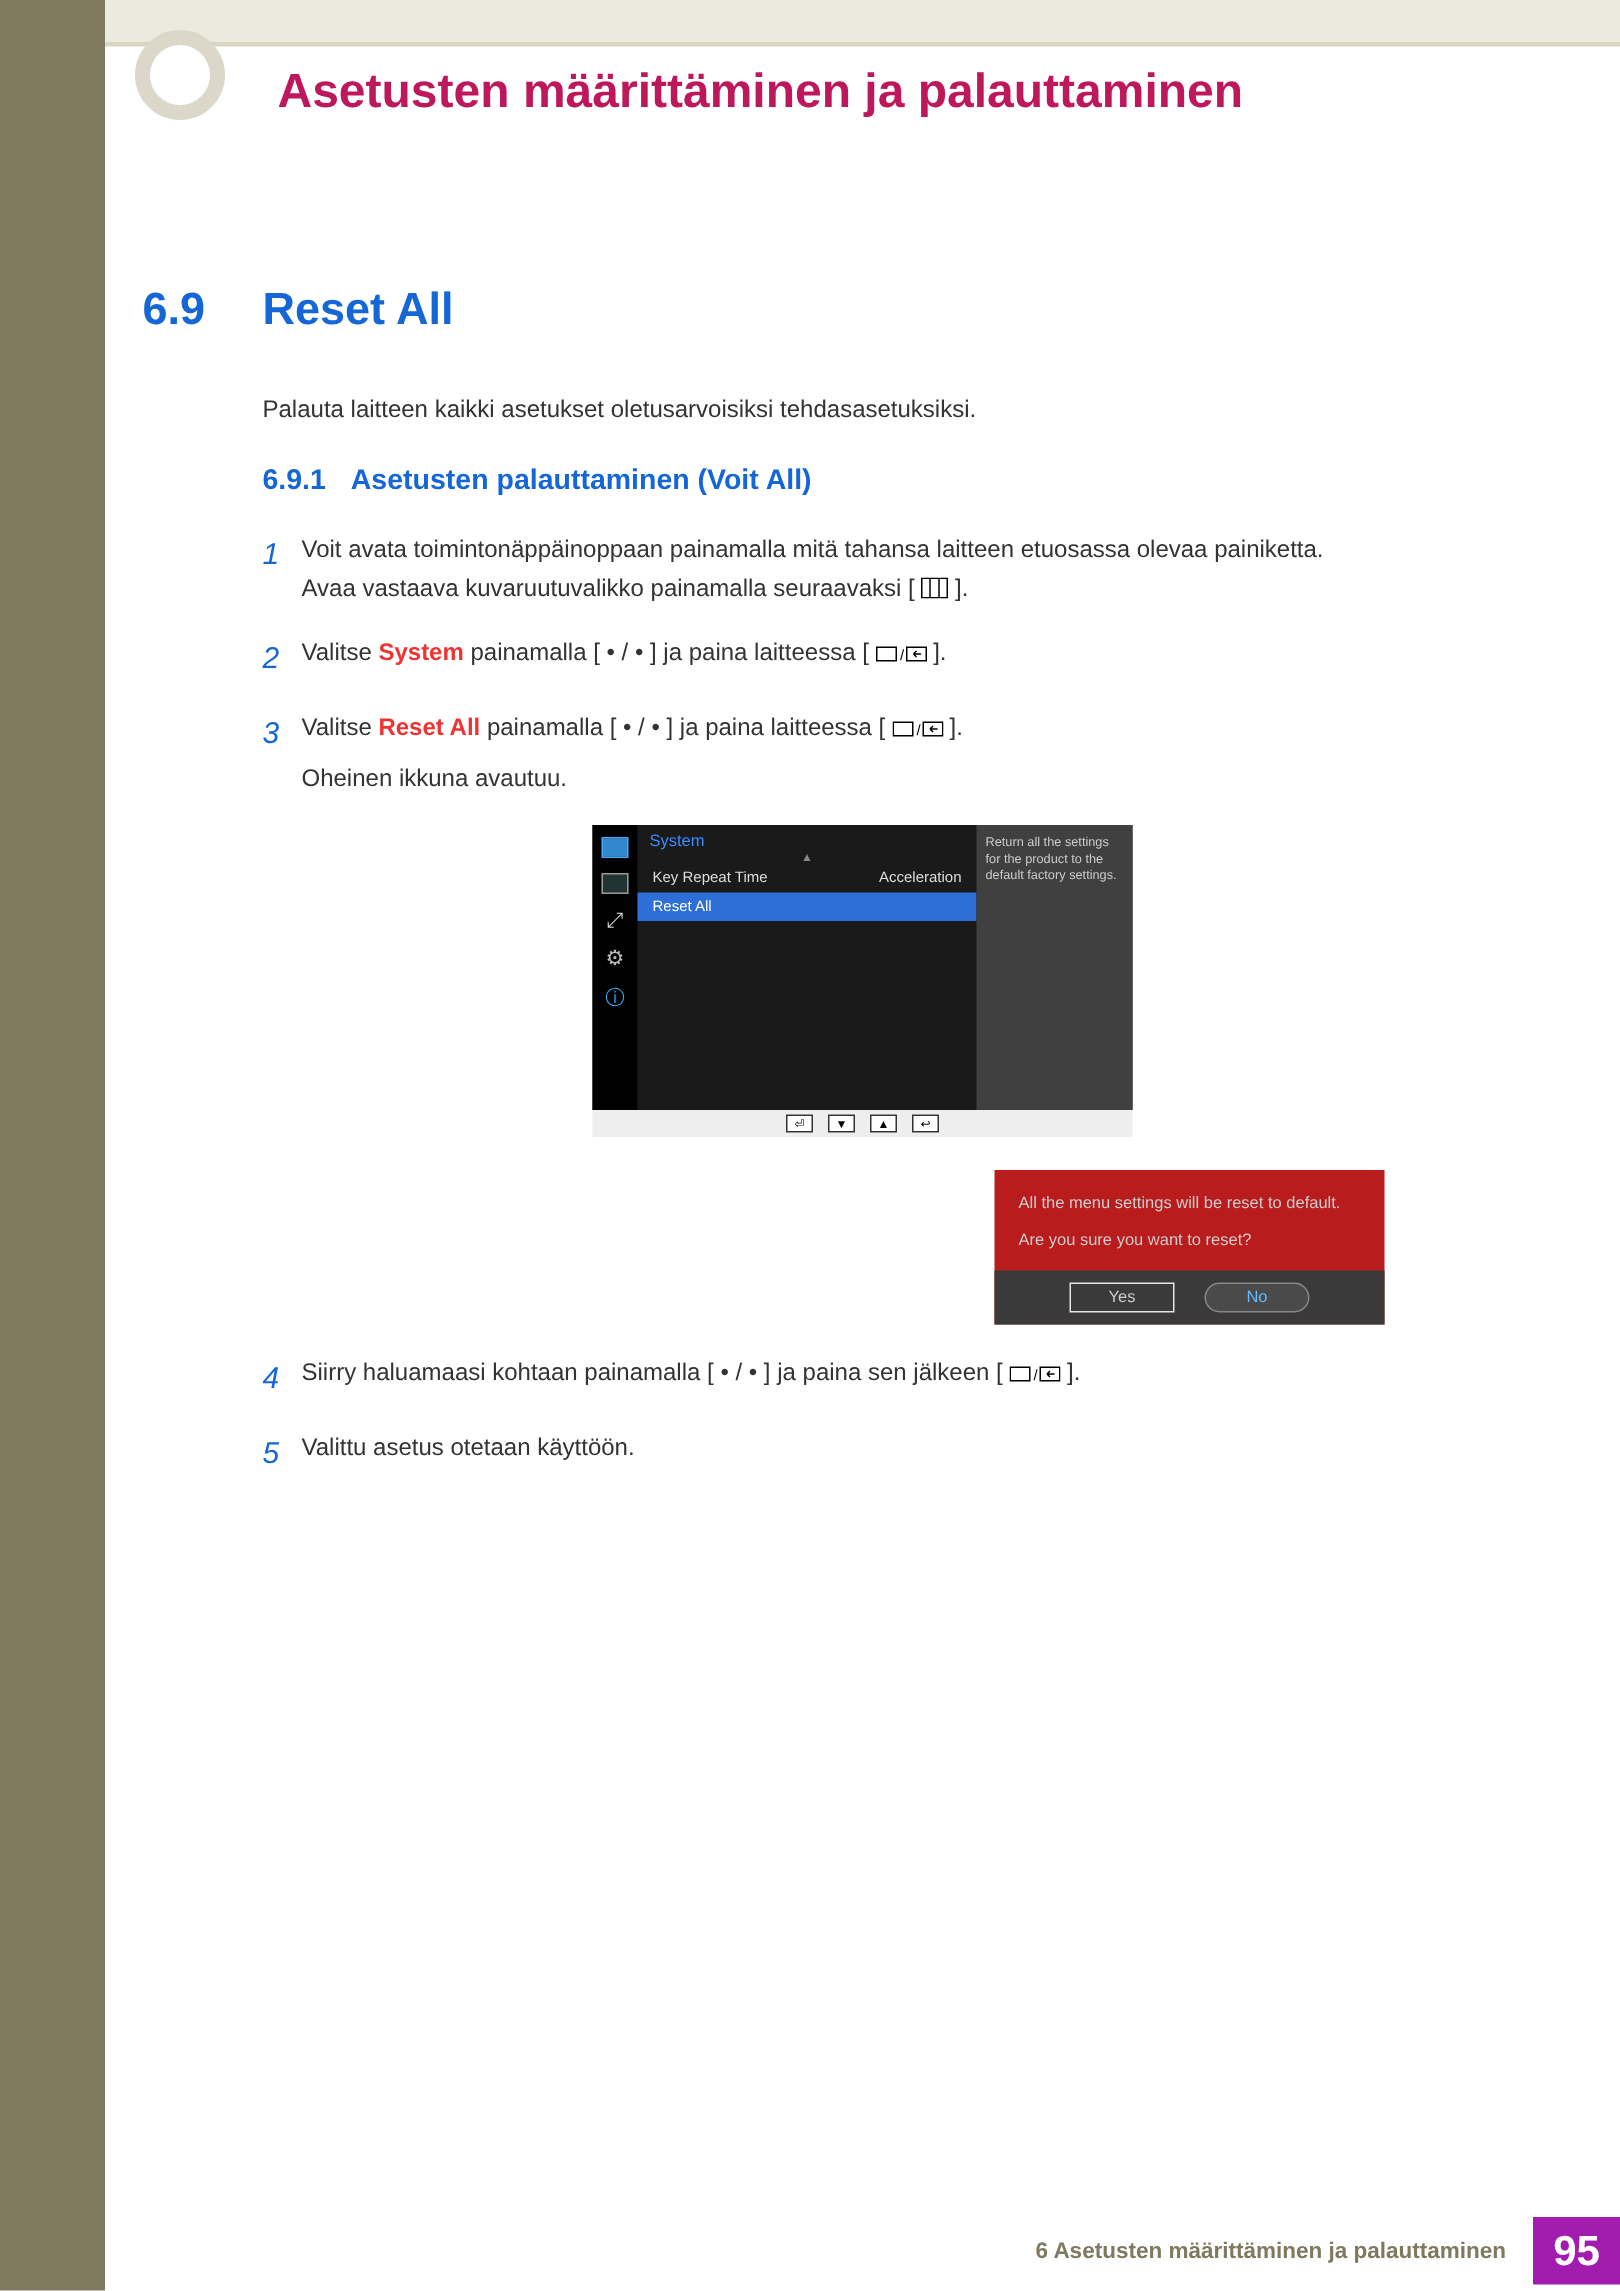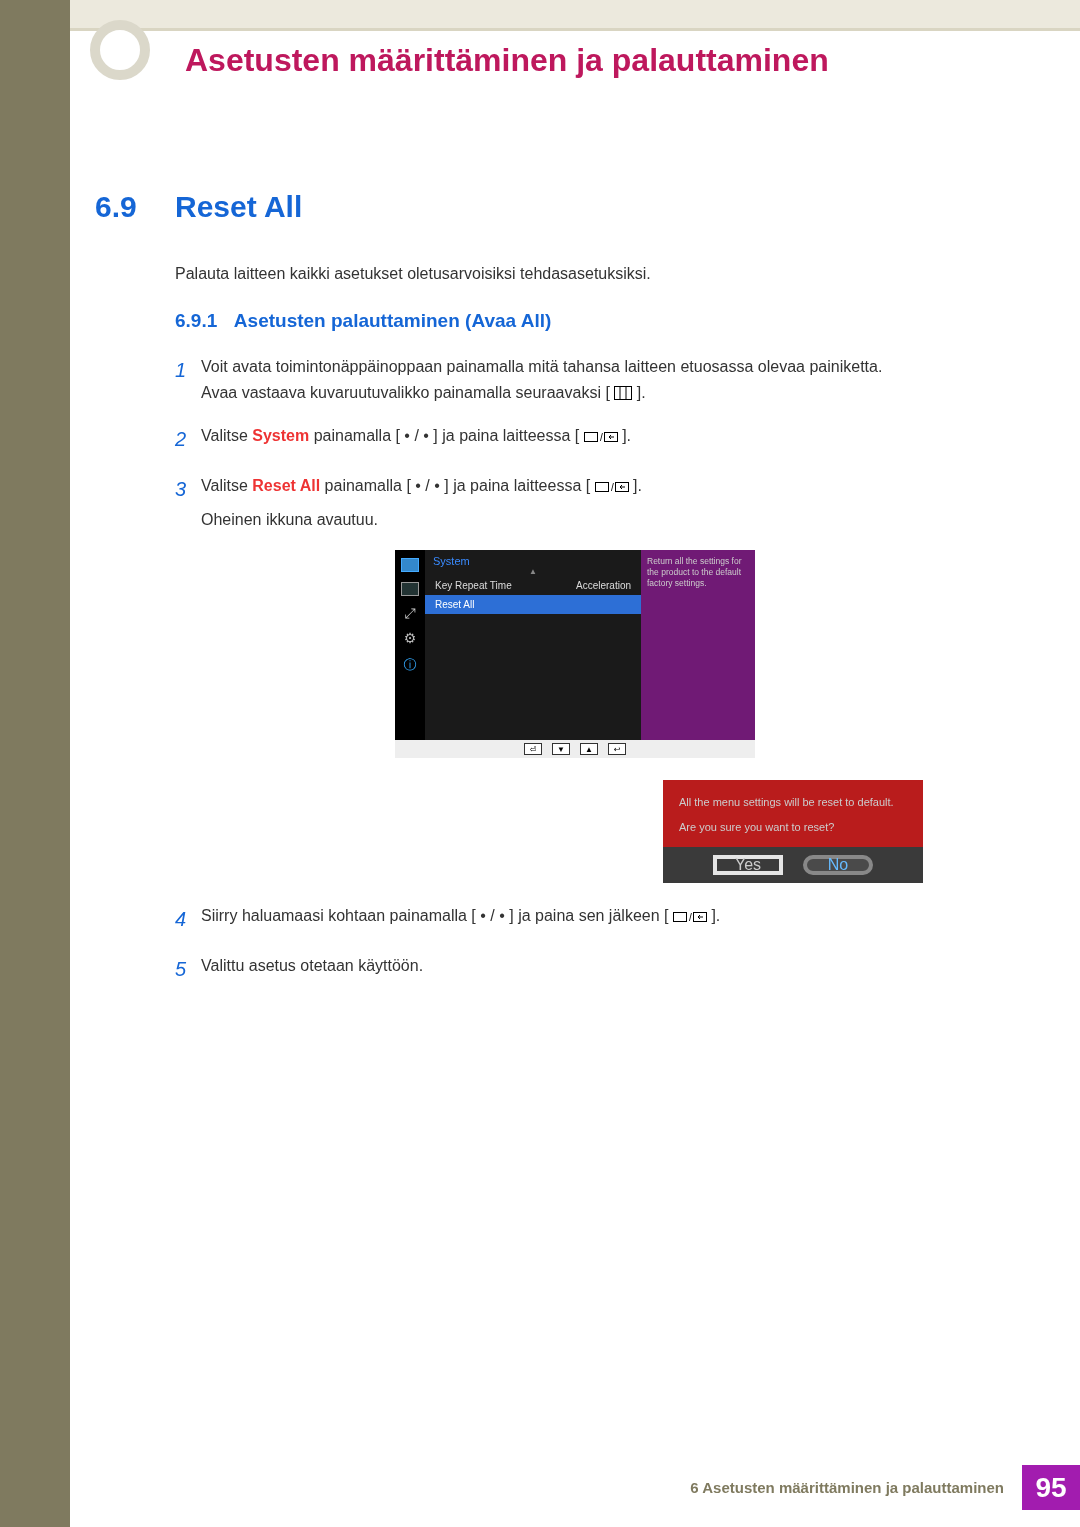"Asetusten palauttaminen (Avaa All)" span { text: Avaa -> Voit }
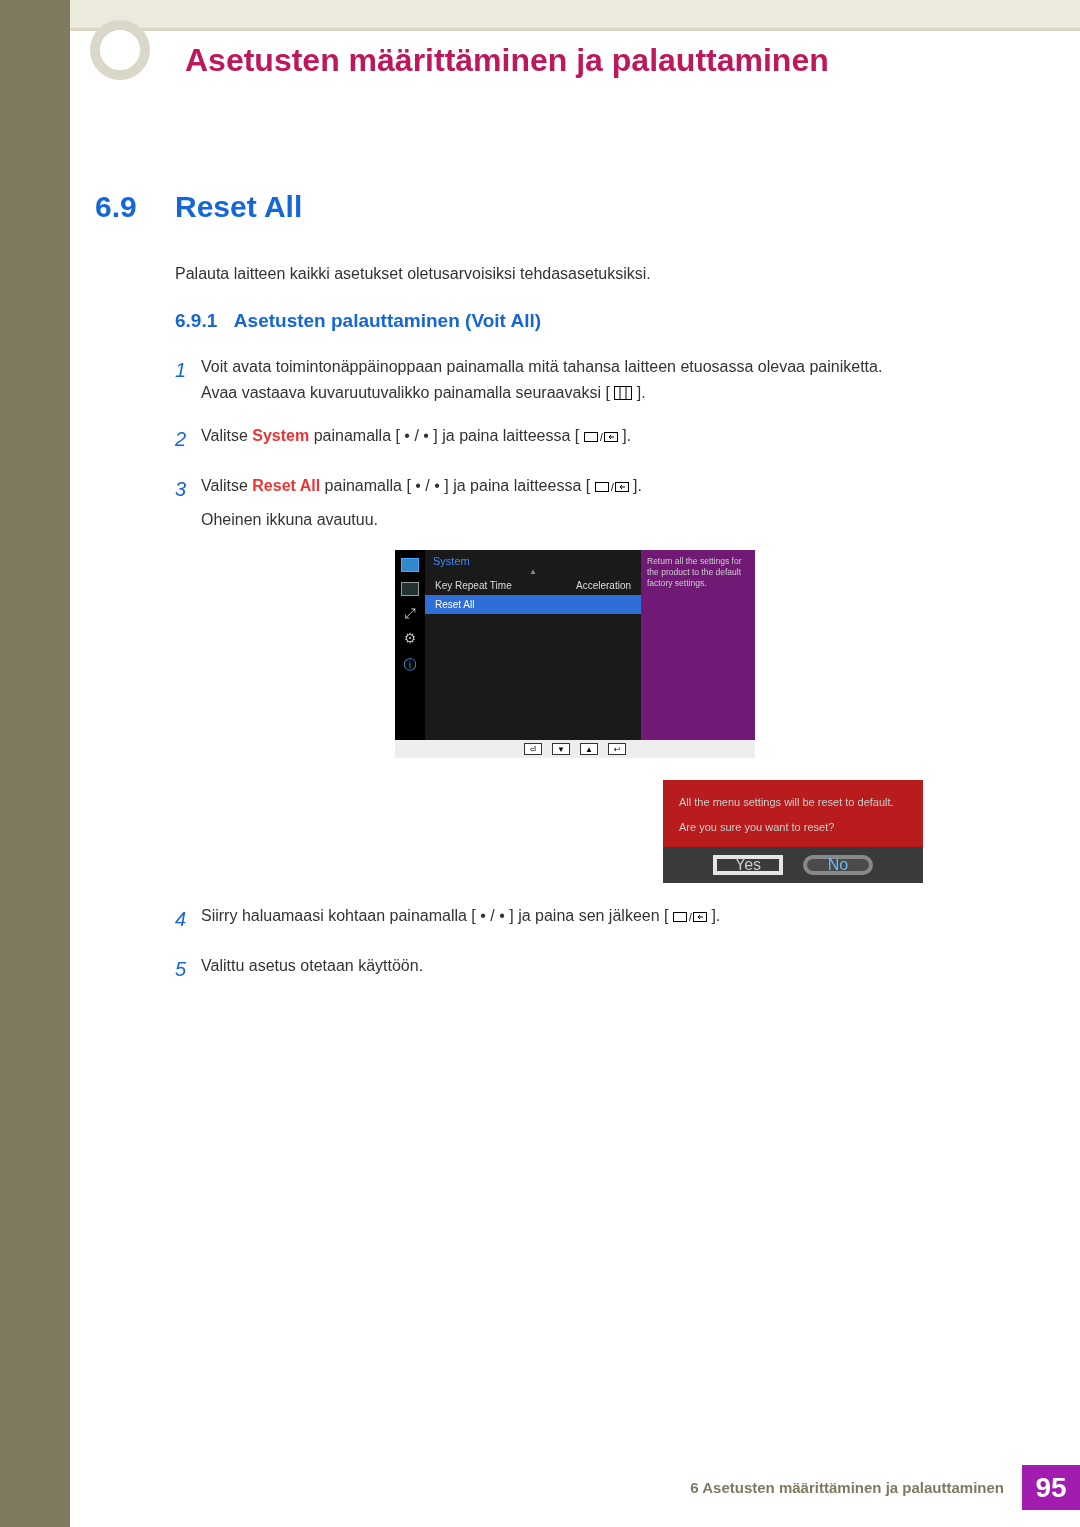"Return all the settings for" .osd-right { background: #701a75 -> #404040; width: 114px -> 104px }
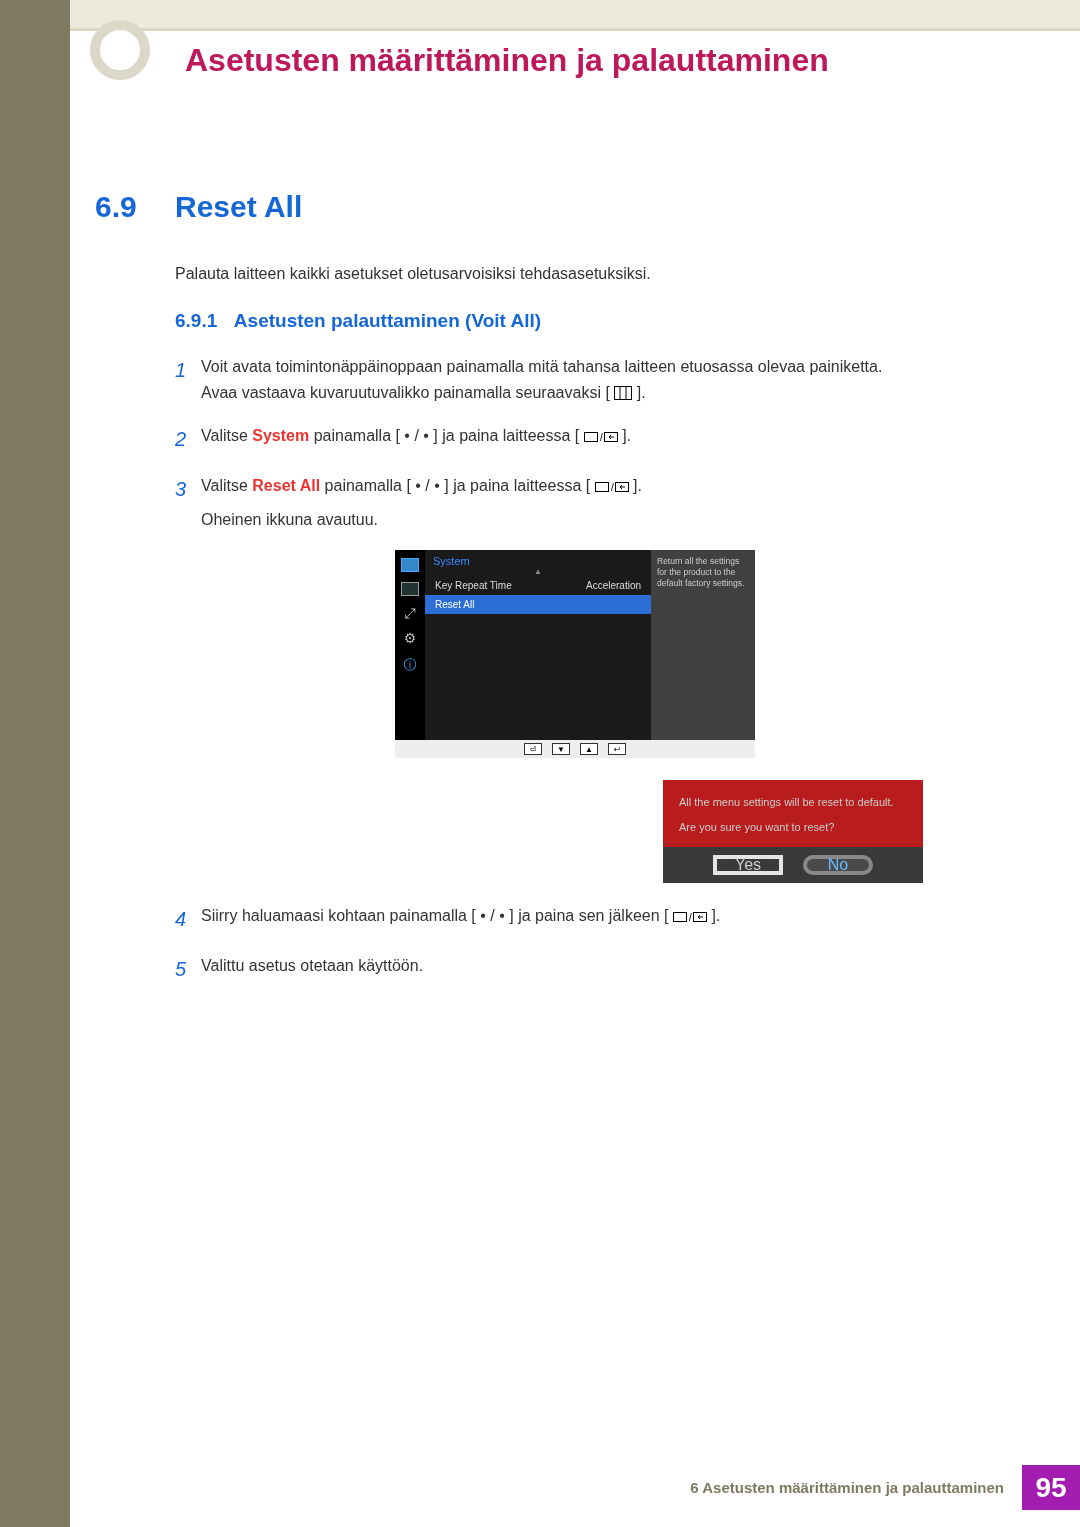"Yes" .dialog .db { border: 4px solid #e5e5e5 -> 1px solid #e5e5e5; font-size: 16px -> 11px }
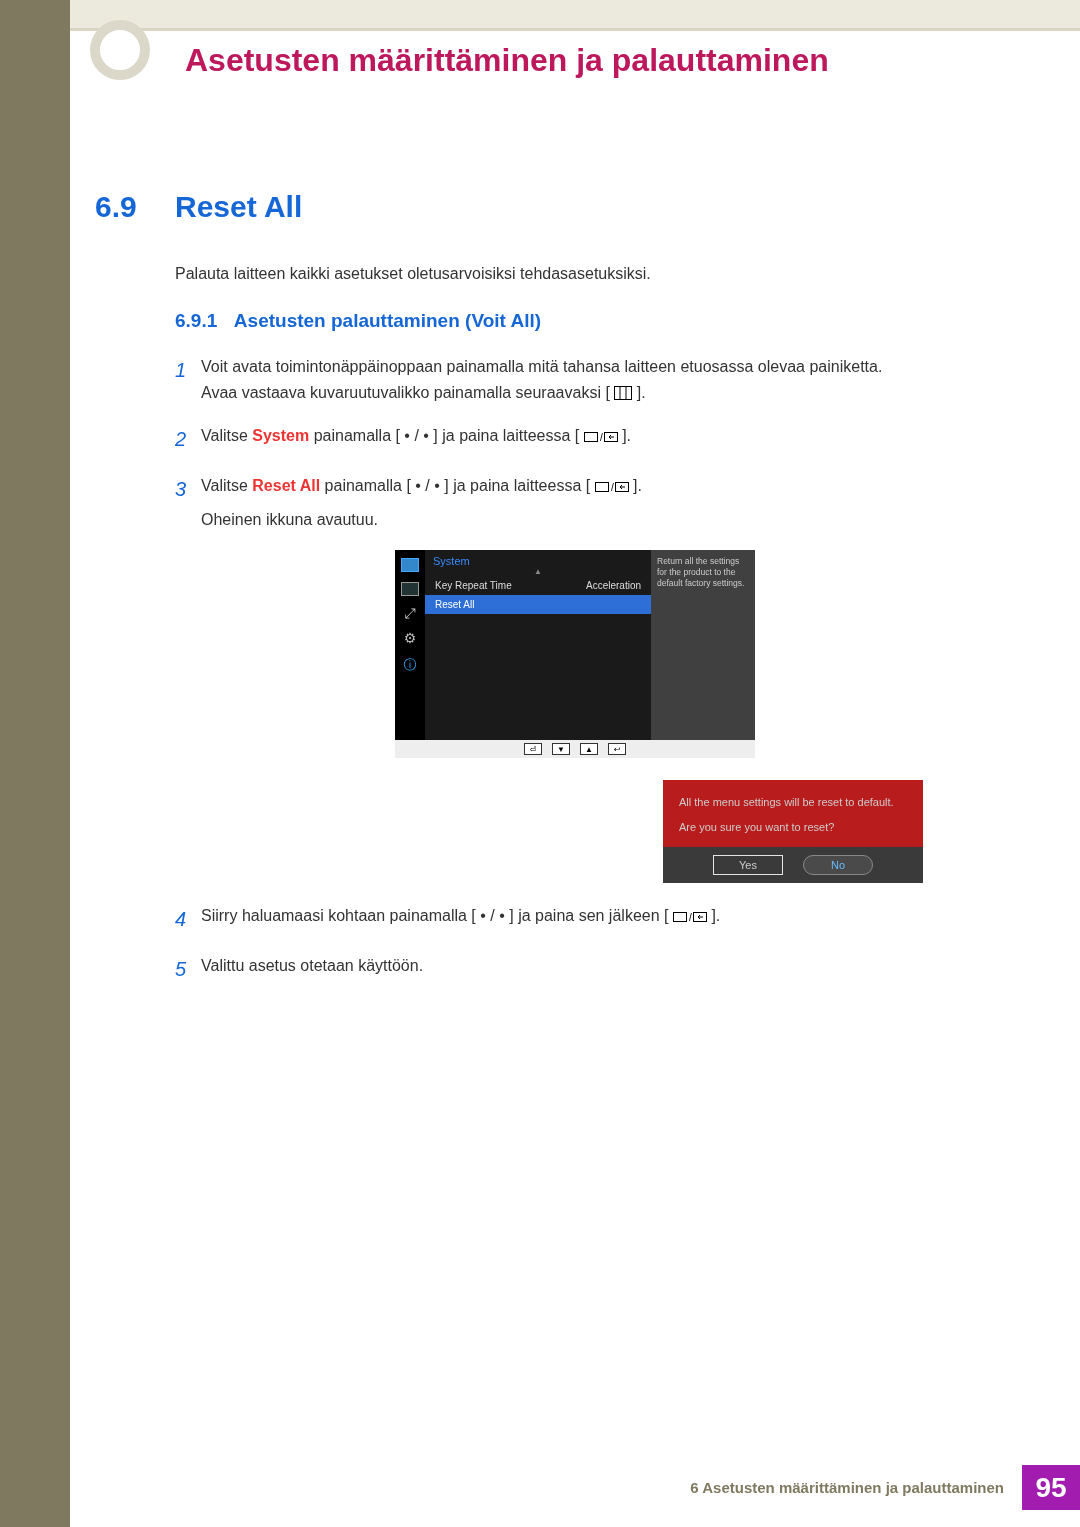"6 Asetusten määrittäminen ja" .footer { bottom: 17px -> 4px }
